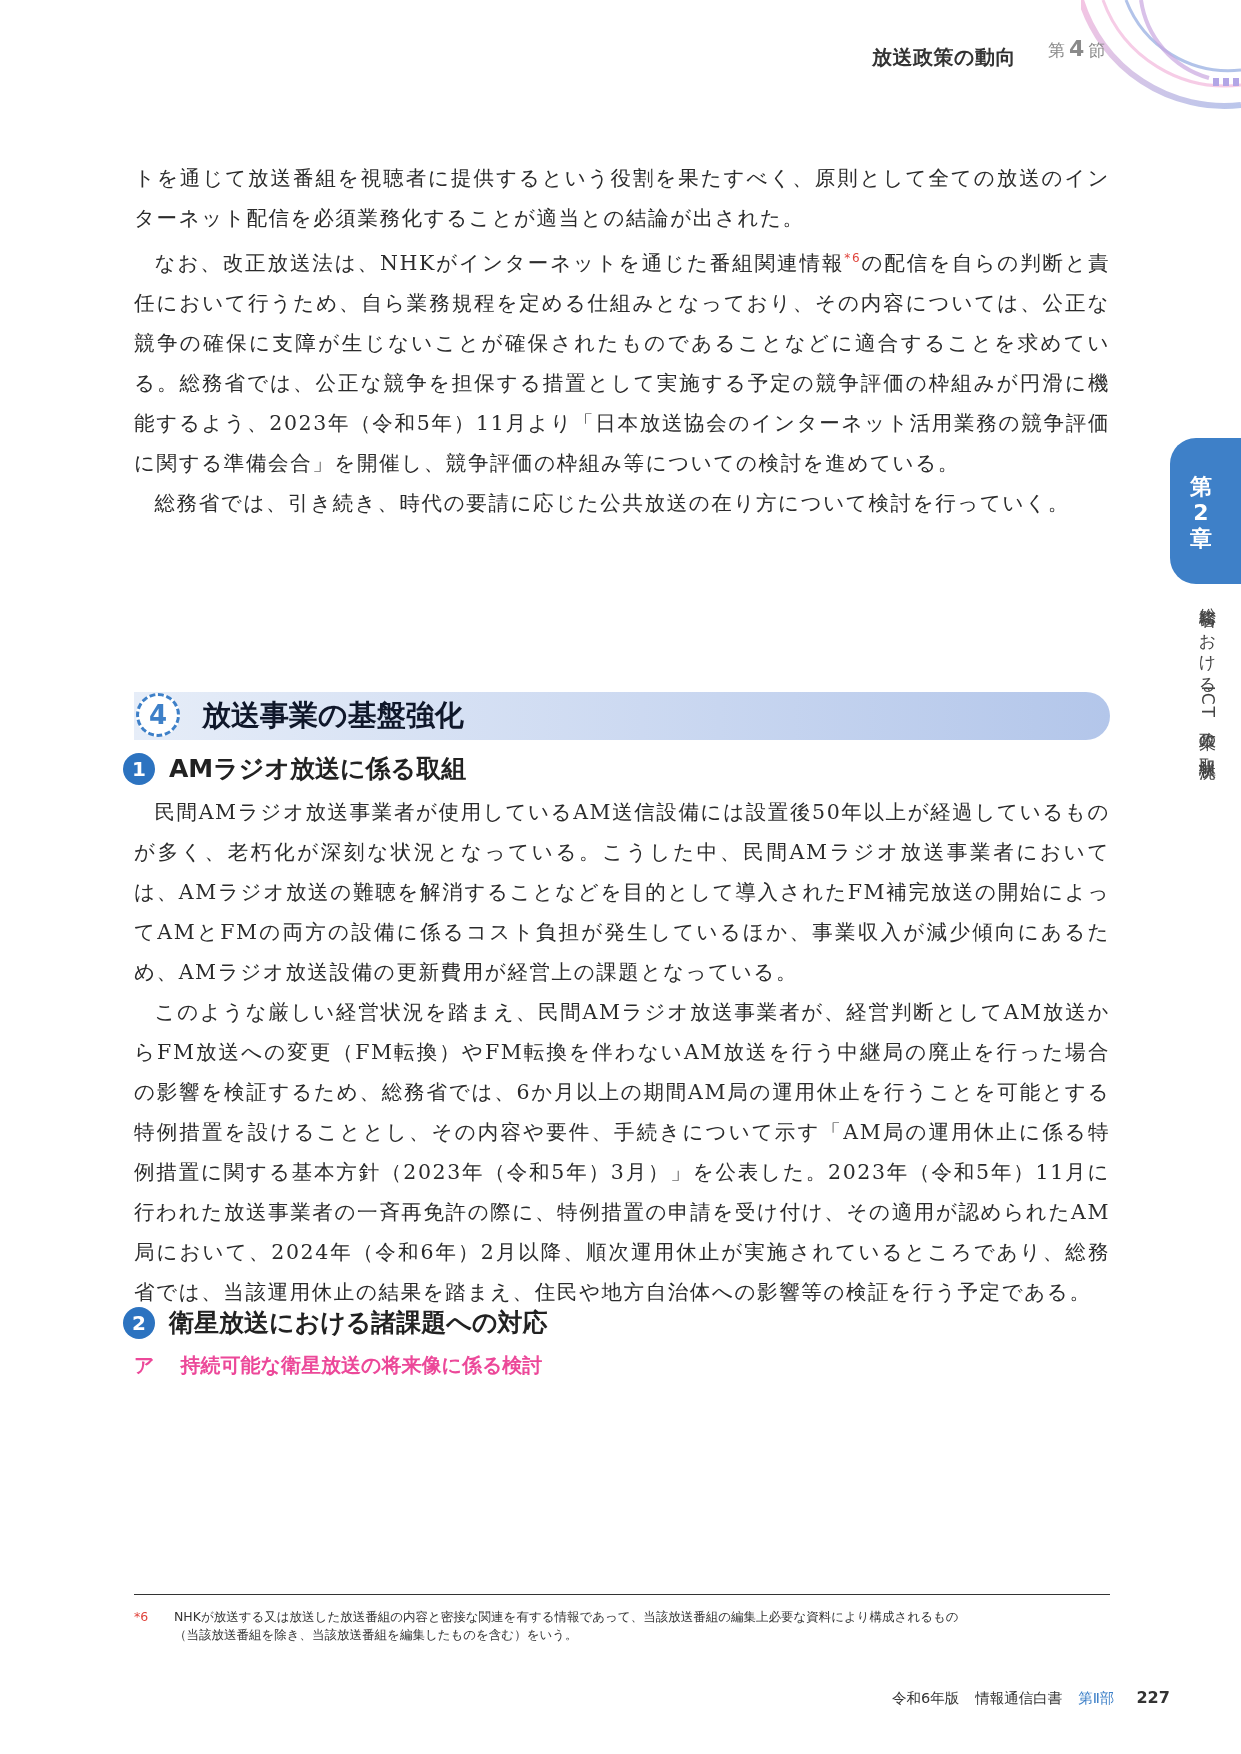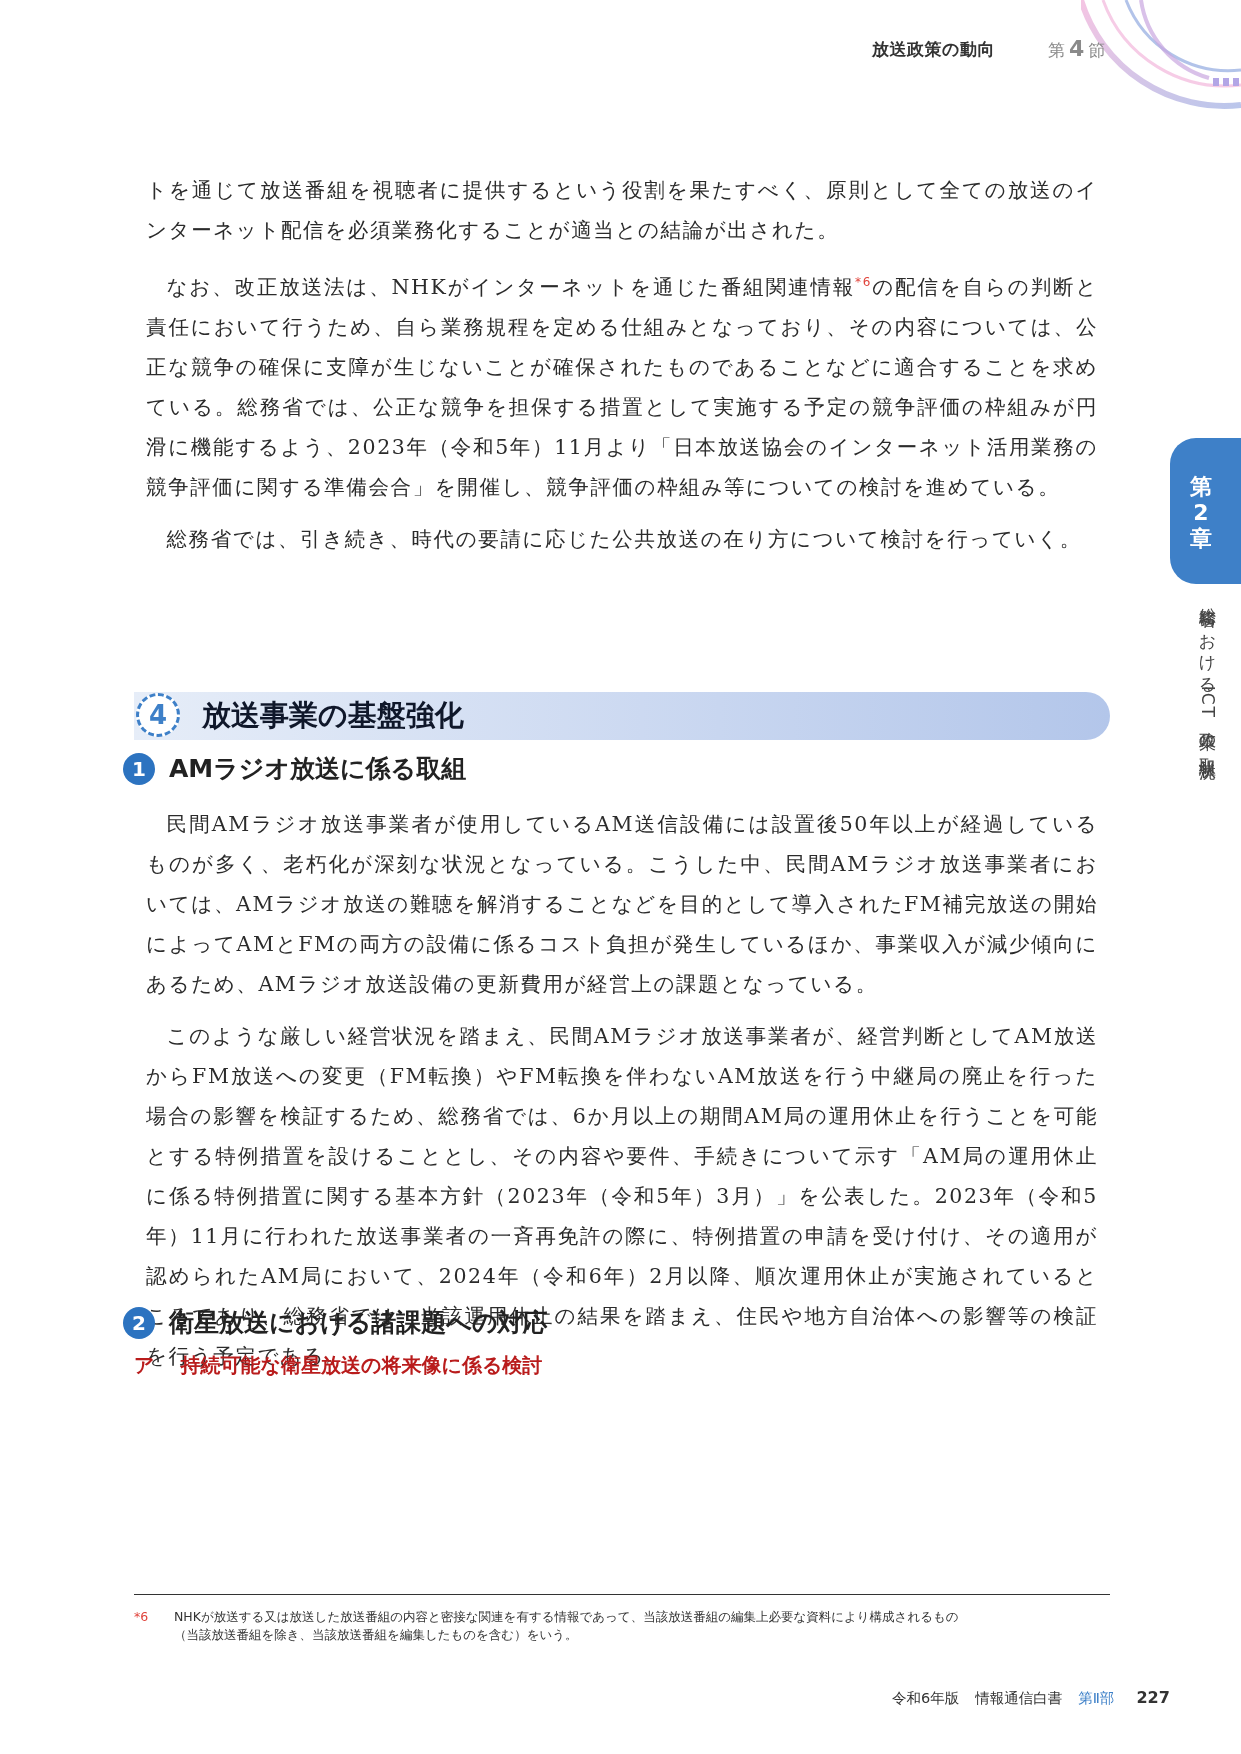"放送政策の動向" .running-head { font-size: 17px -> 20px; top: 38px -> 44px }
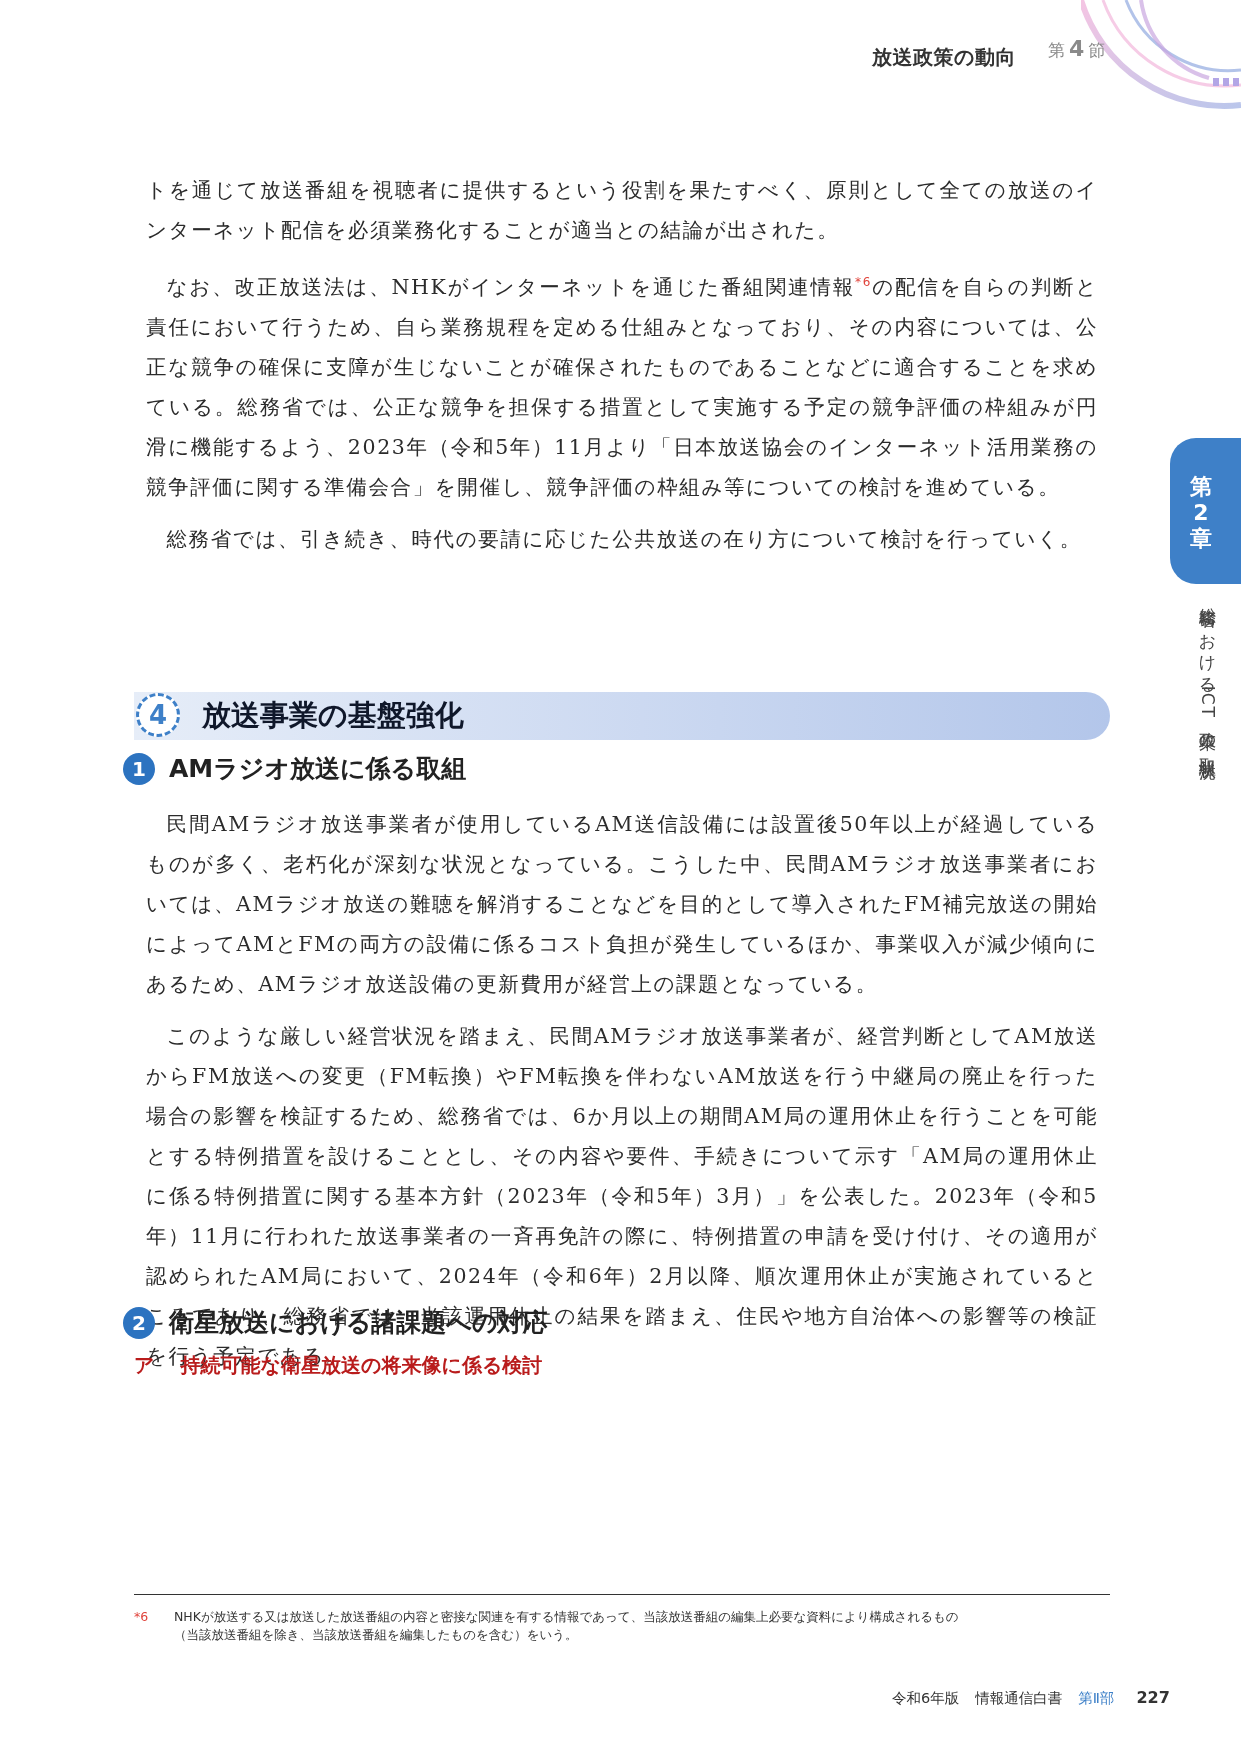"トを通じて放送番組を視聴者に提供するという役割を果たすべく、原則として全ての放送" .p { margin: 12px -> 0 }
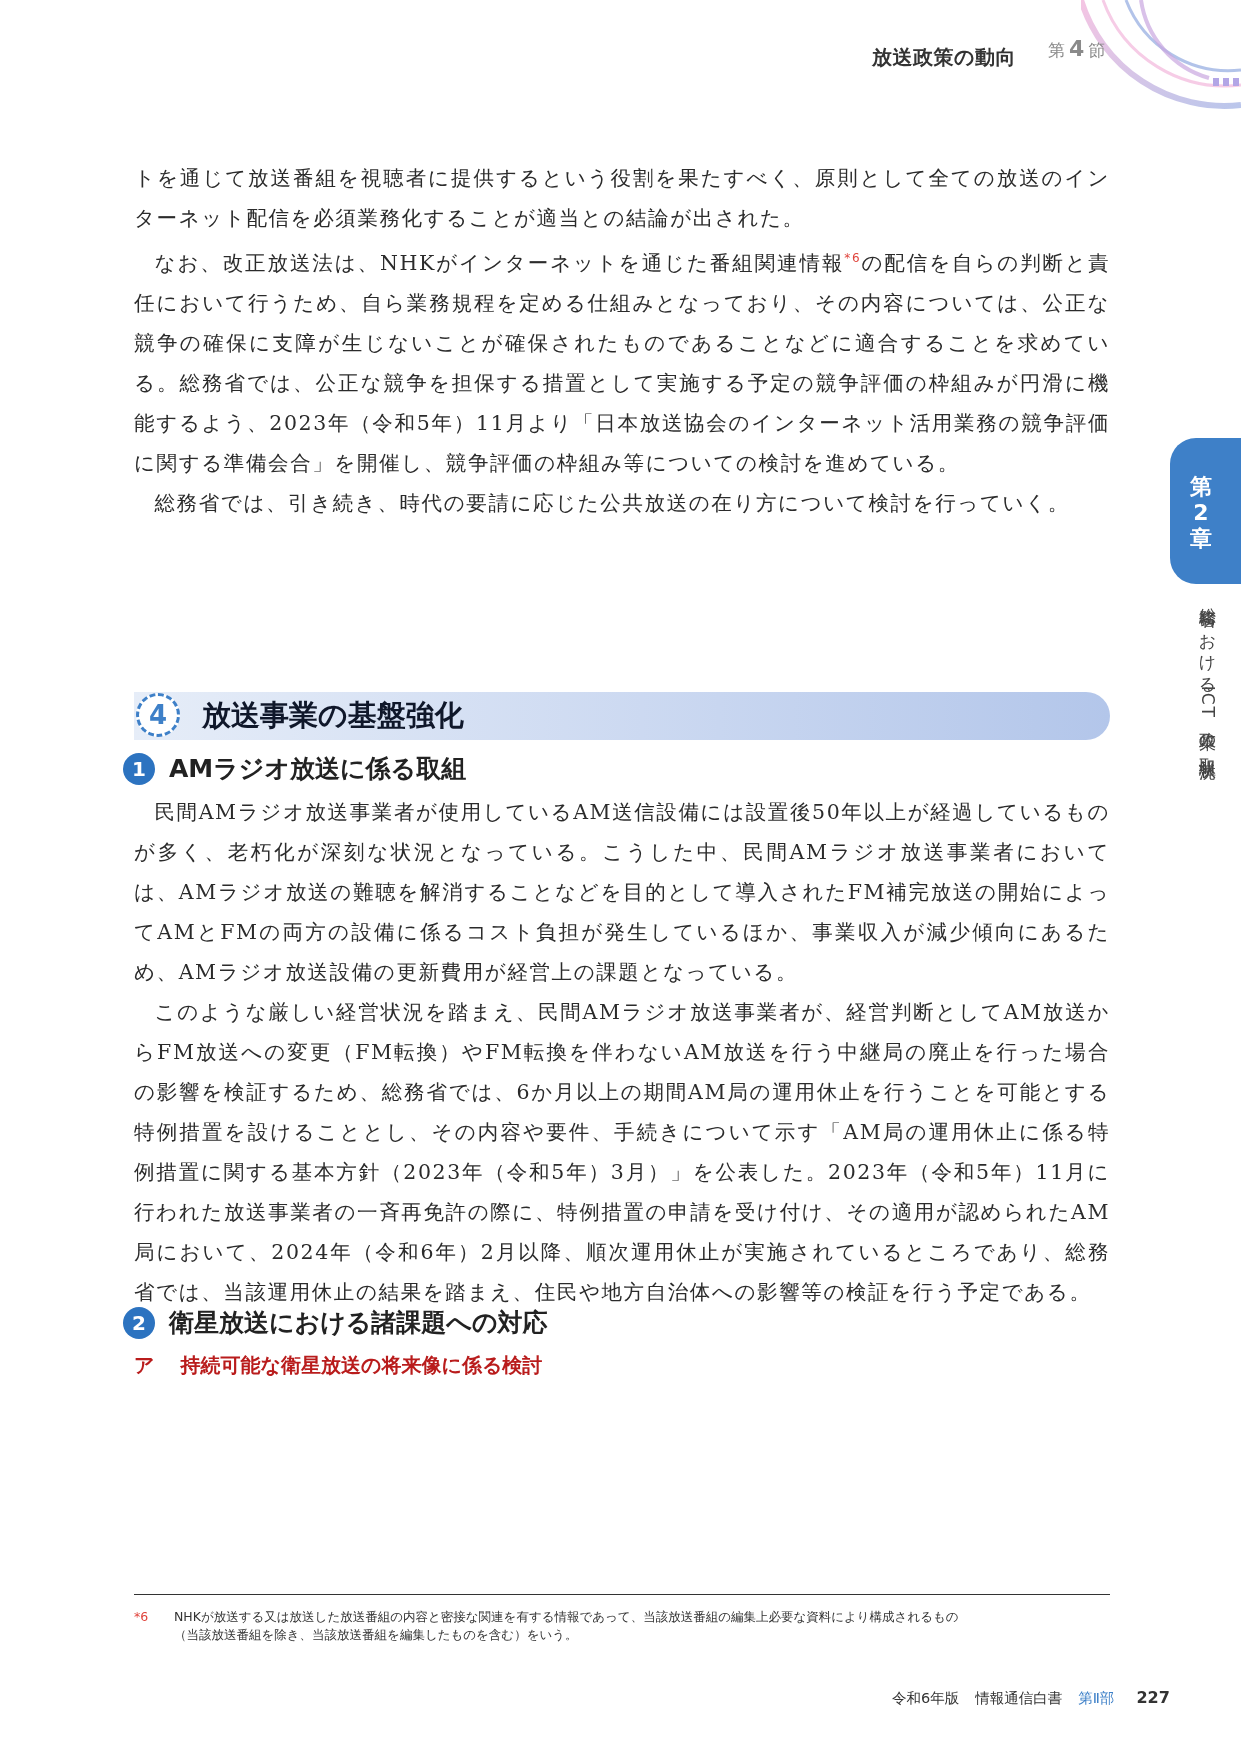"ア 持続可能な衛星放送の将来像に係る検討" .subsub-head { color: #b91c1c -> #ec4899 }
